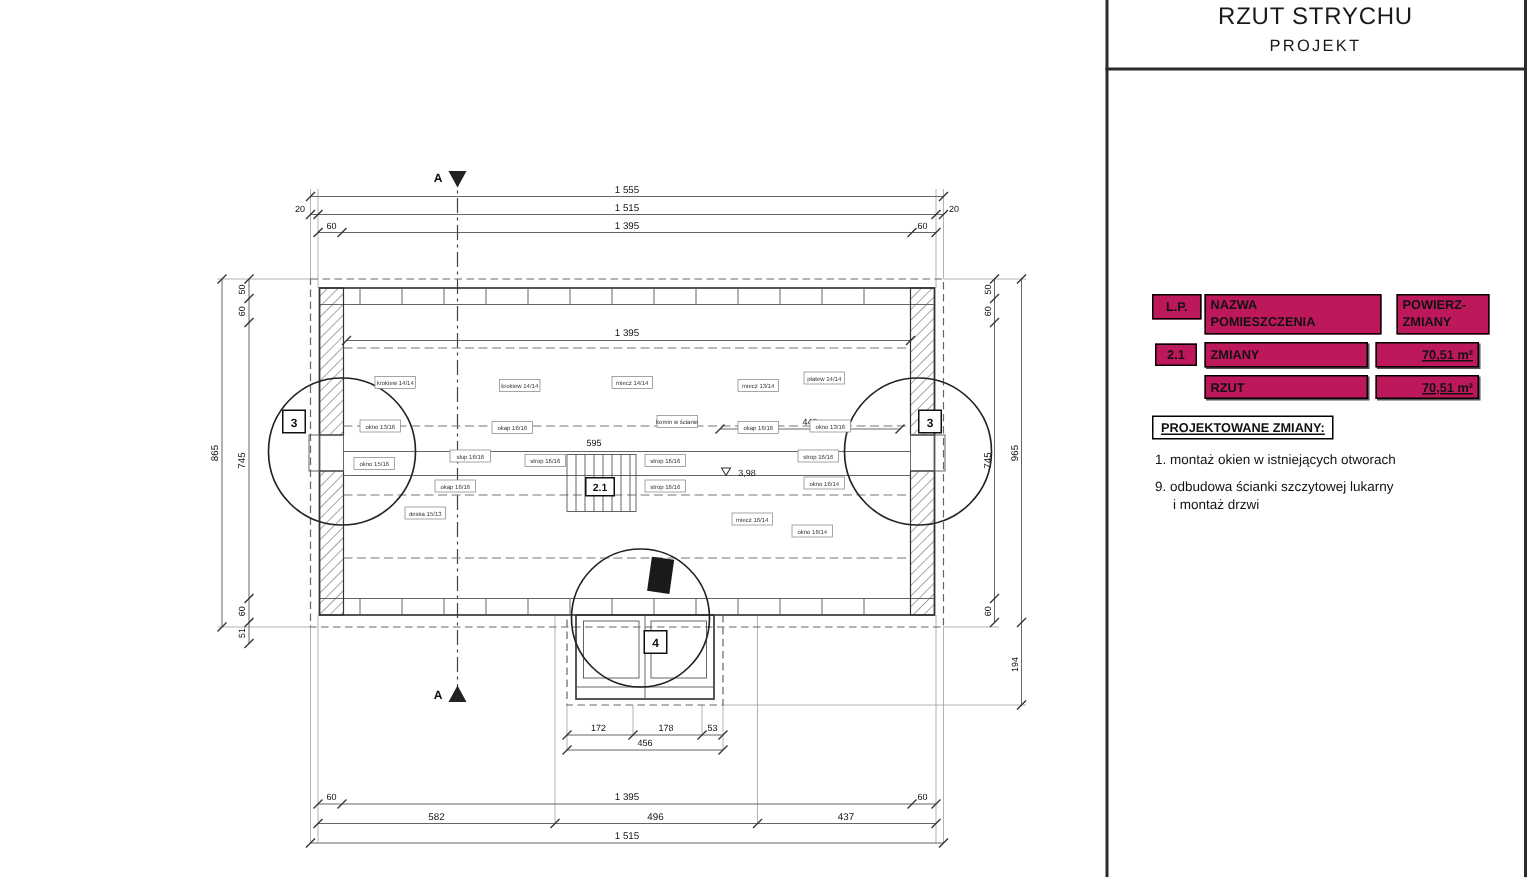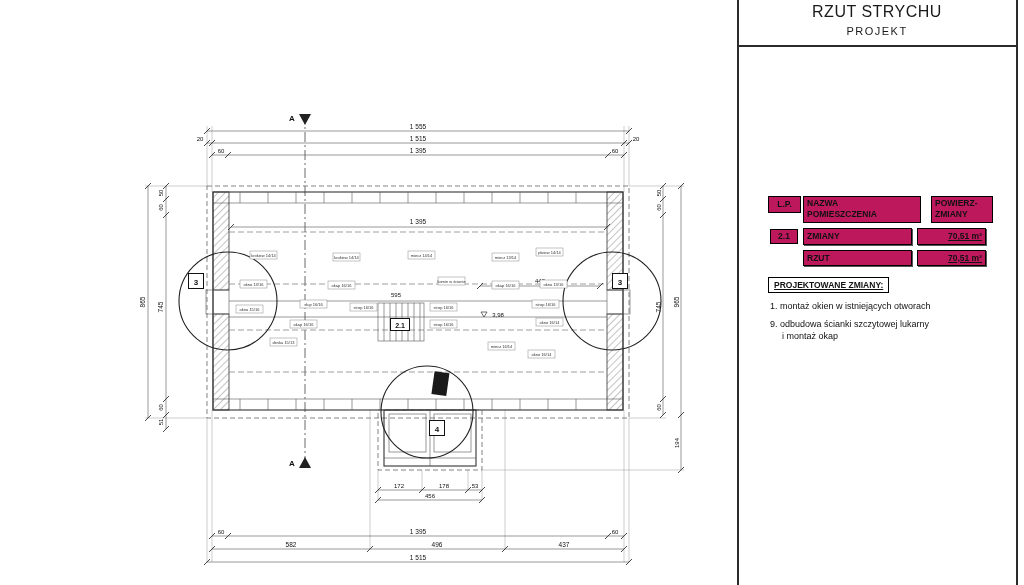"i montaż okap" div.note { text: okap -> drzwi }
